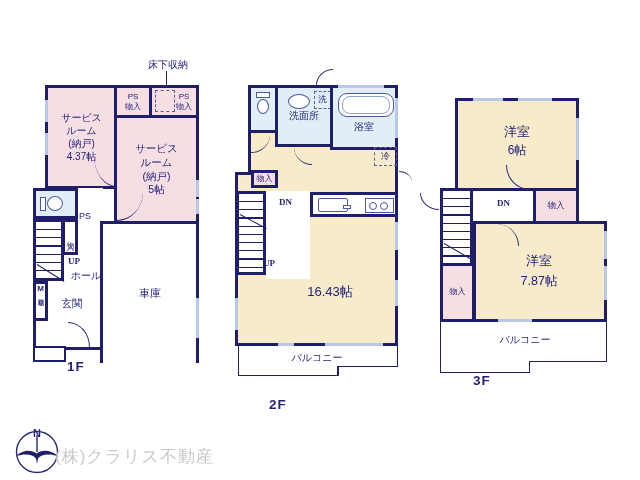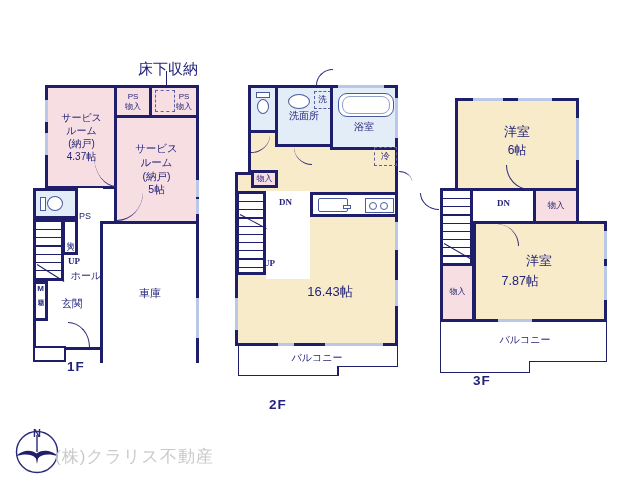"床下収納" div.lbl { font-size: 15px -> 10px }
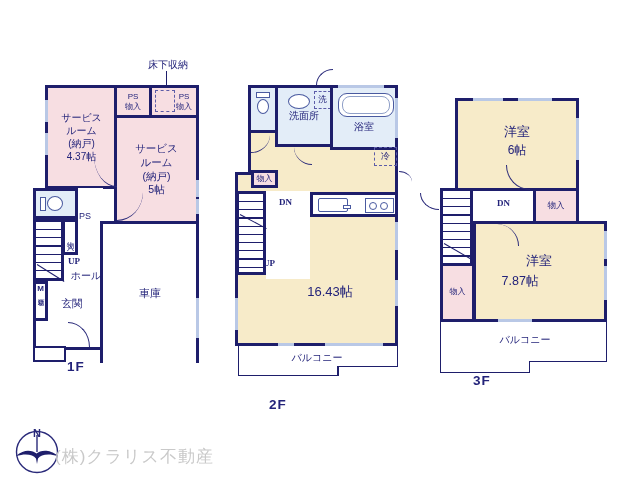"7.87帖" div.lbl { left: 486px -> 505px }
